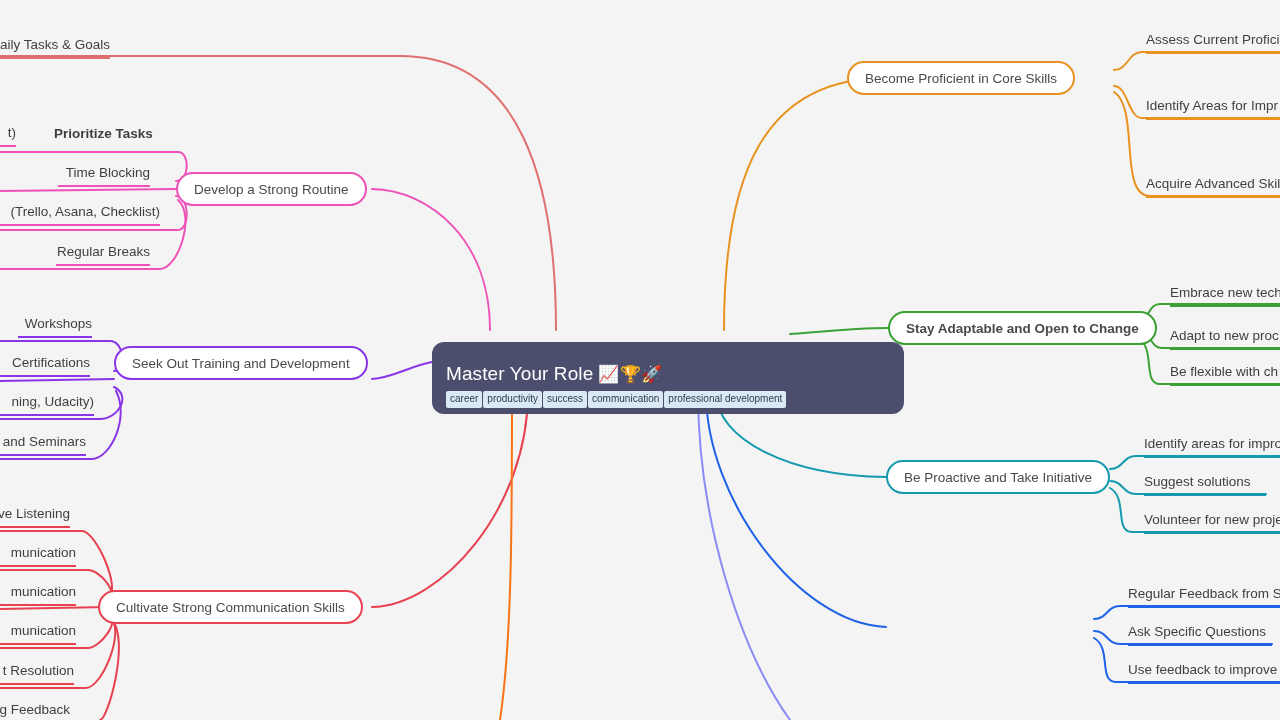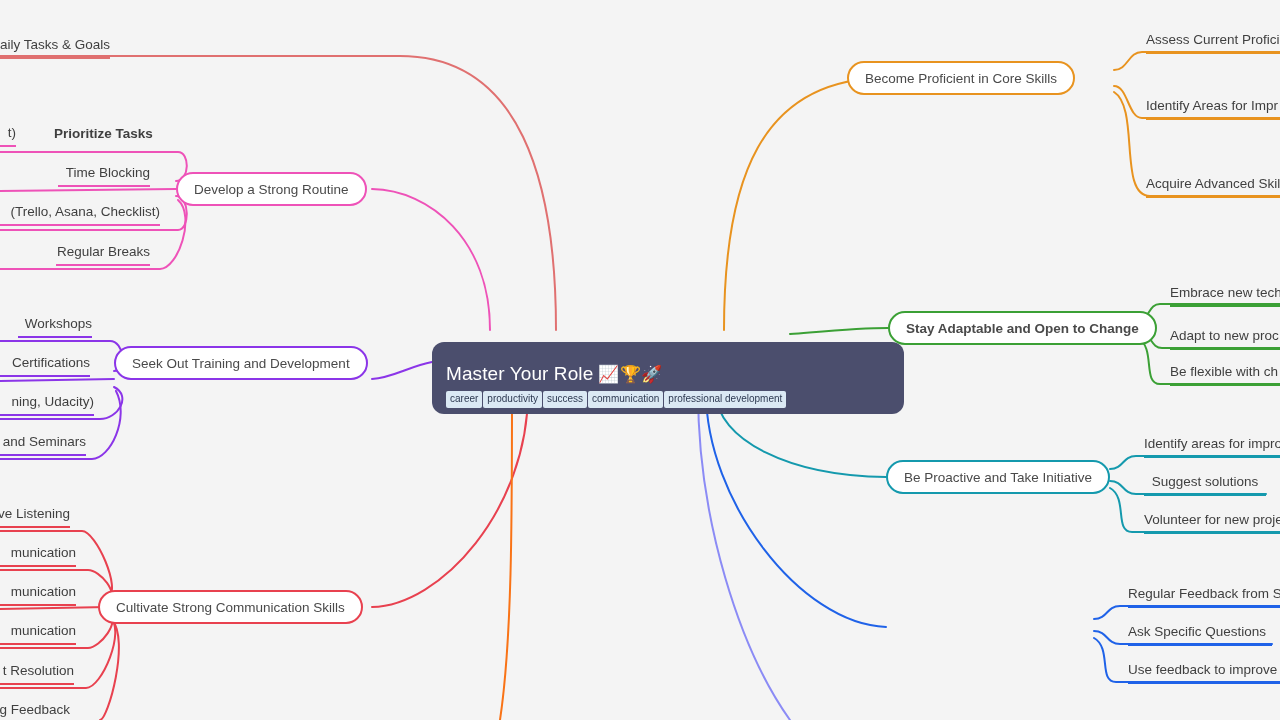"Suggest solutions" div.leaf { text-align: center -> none }
